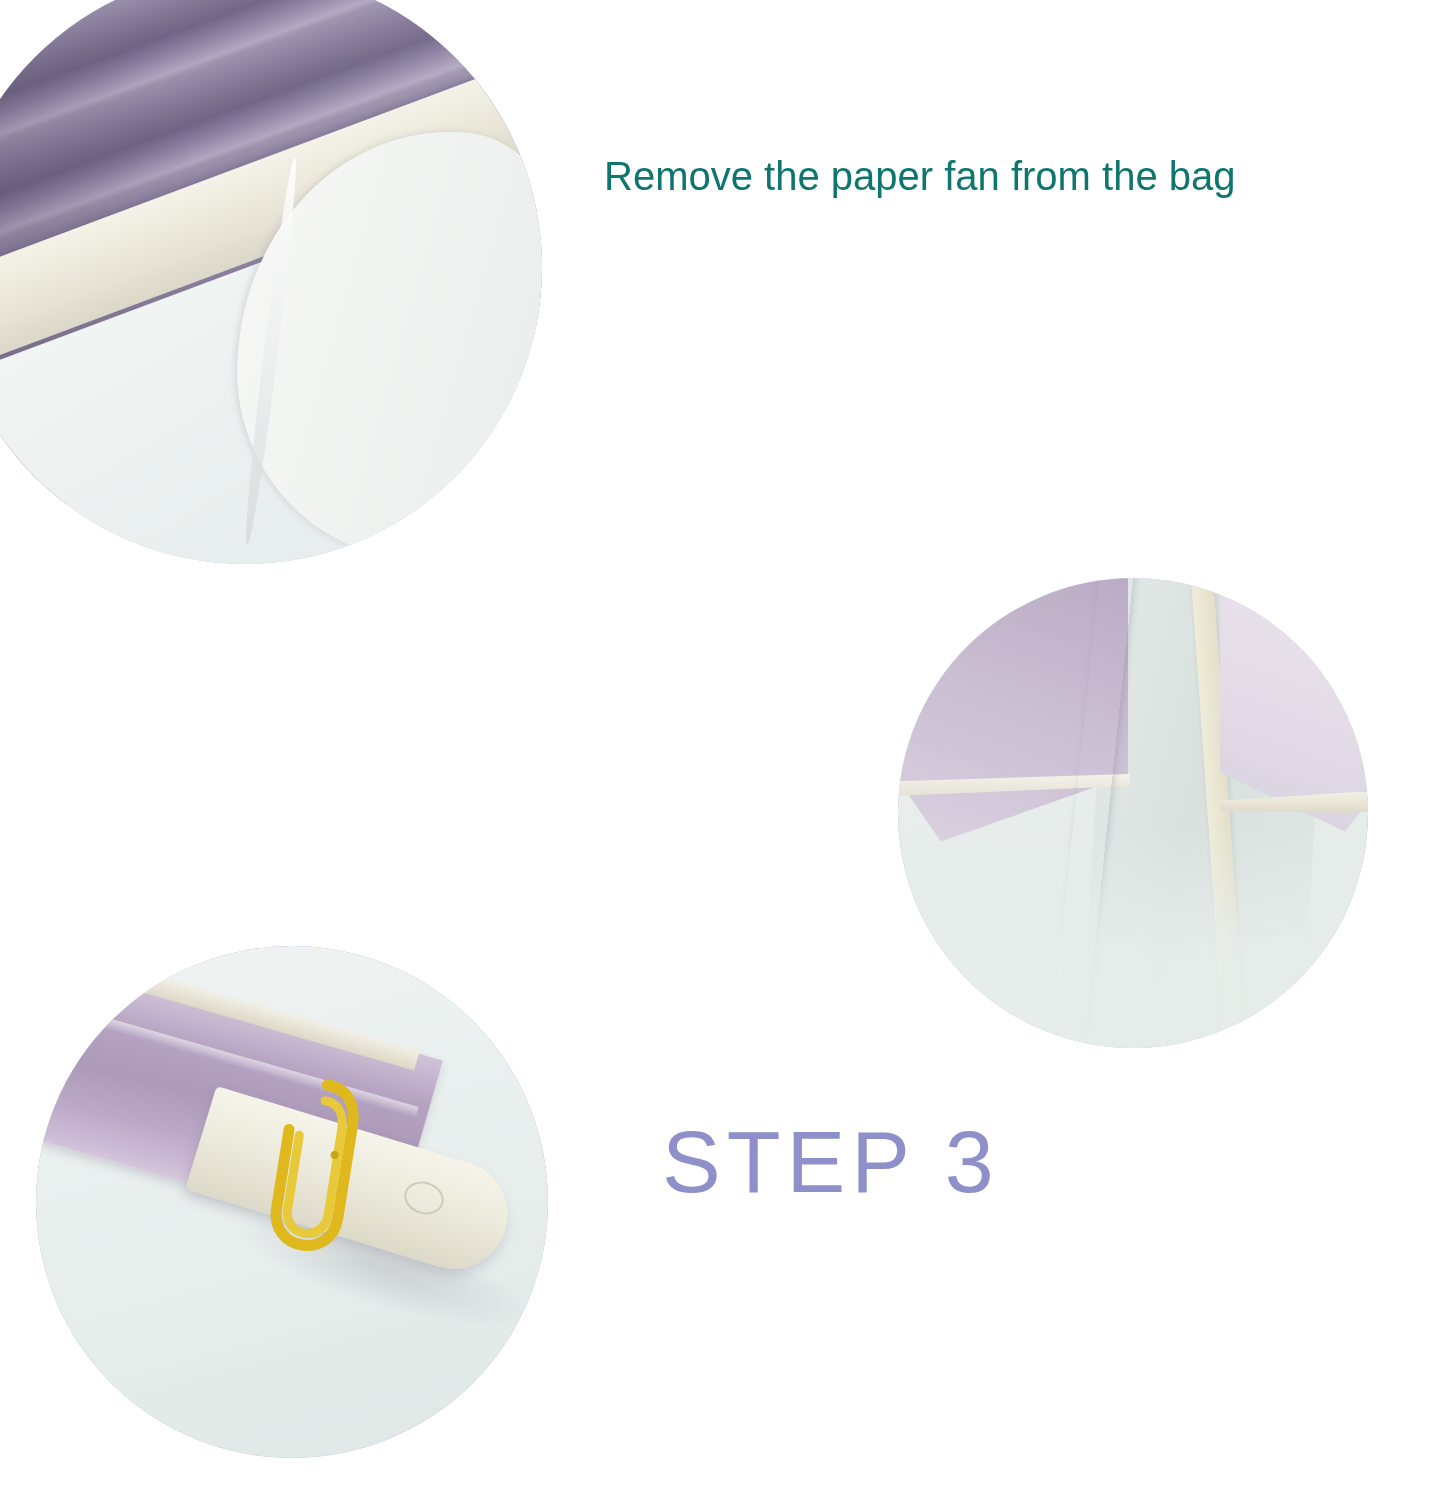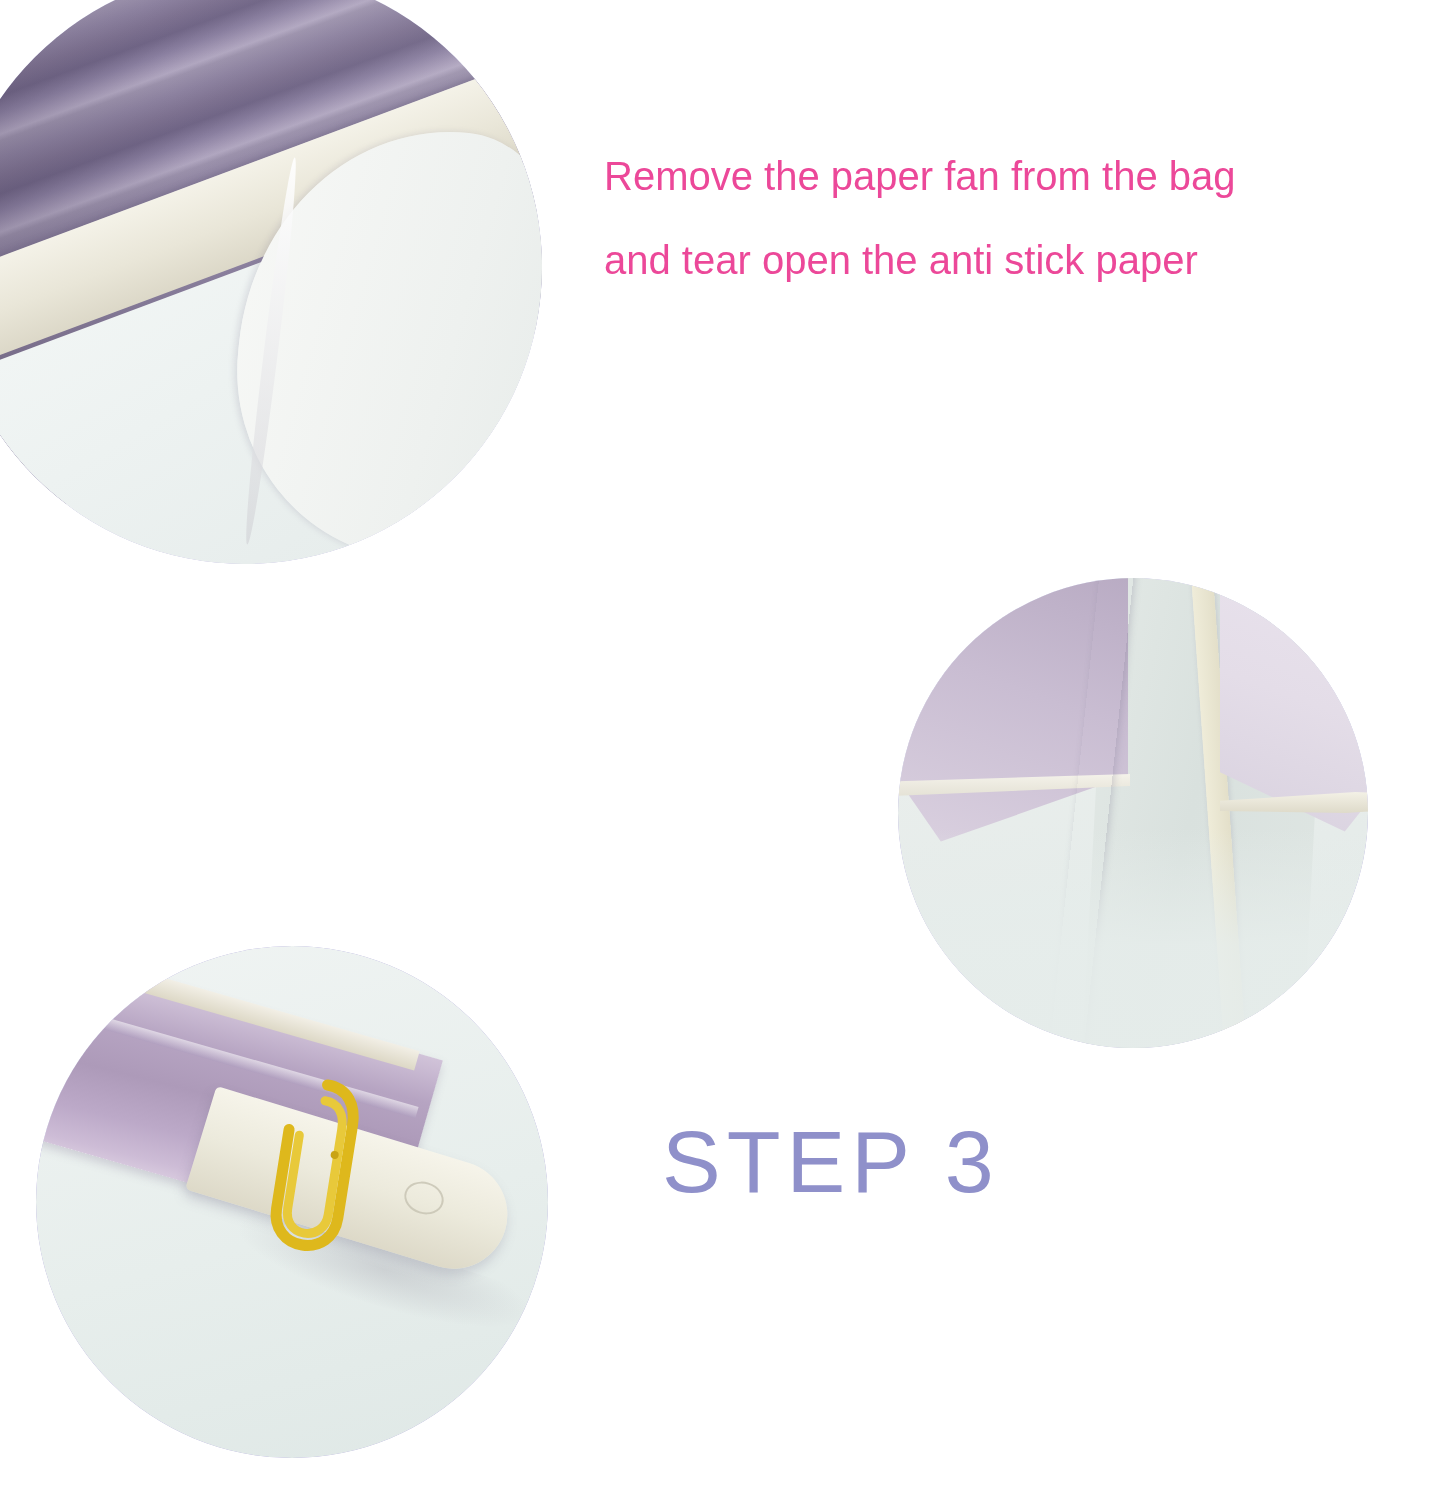"Remove the paper fan from" .step-line { color: #ec4899 -> #0f766e }
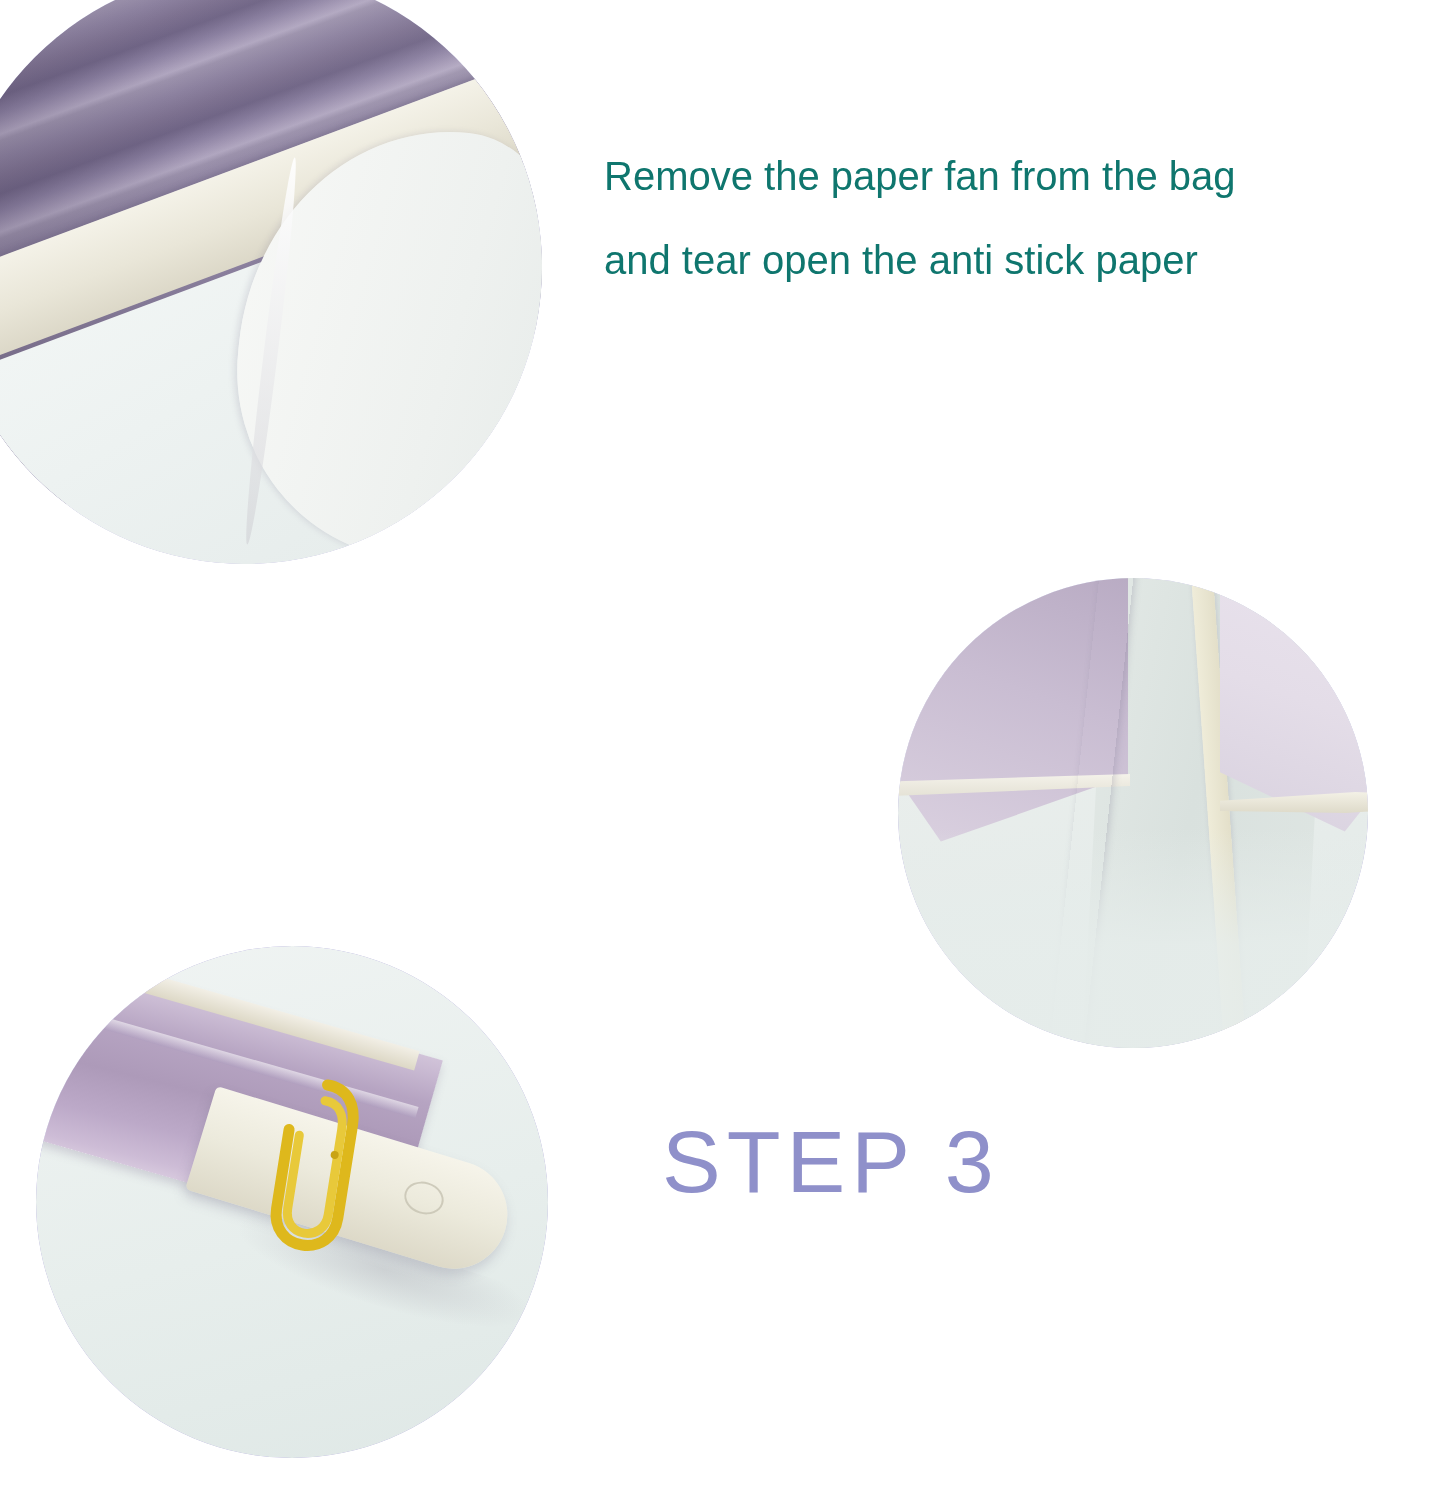"and tear open the anti" div.step-line { html: <div>and tear open the anti stick paper</div> -> none }
